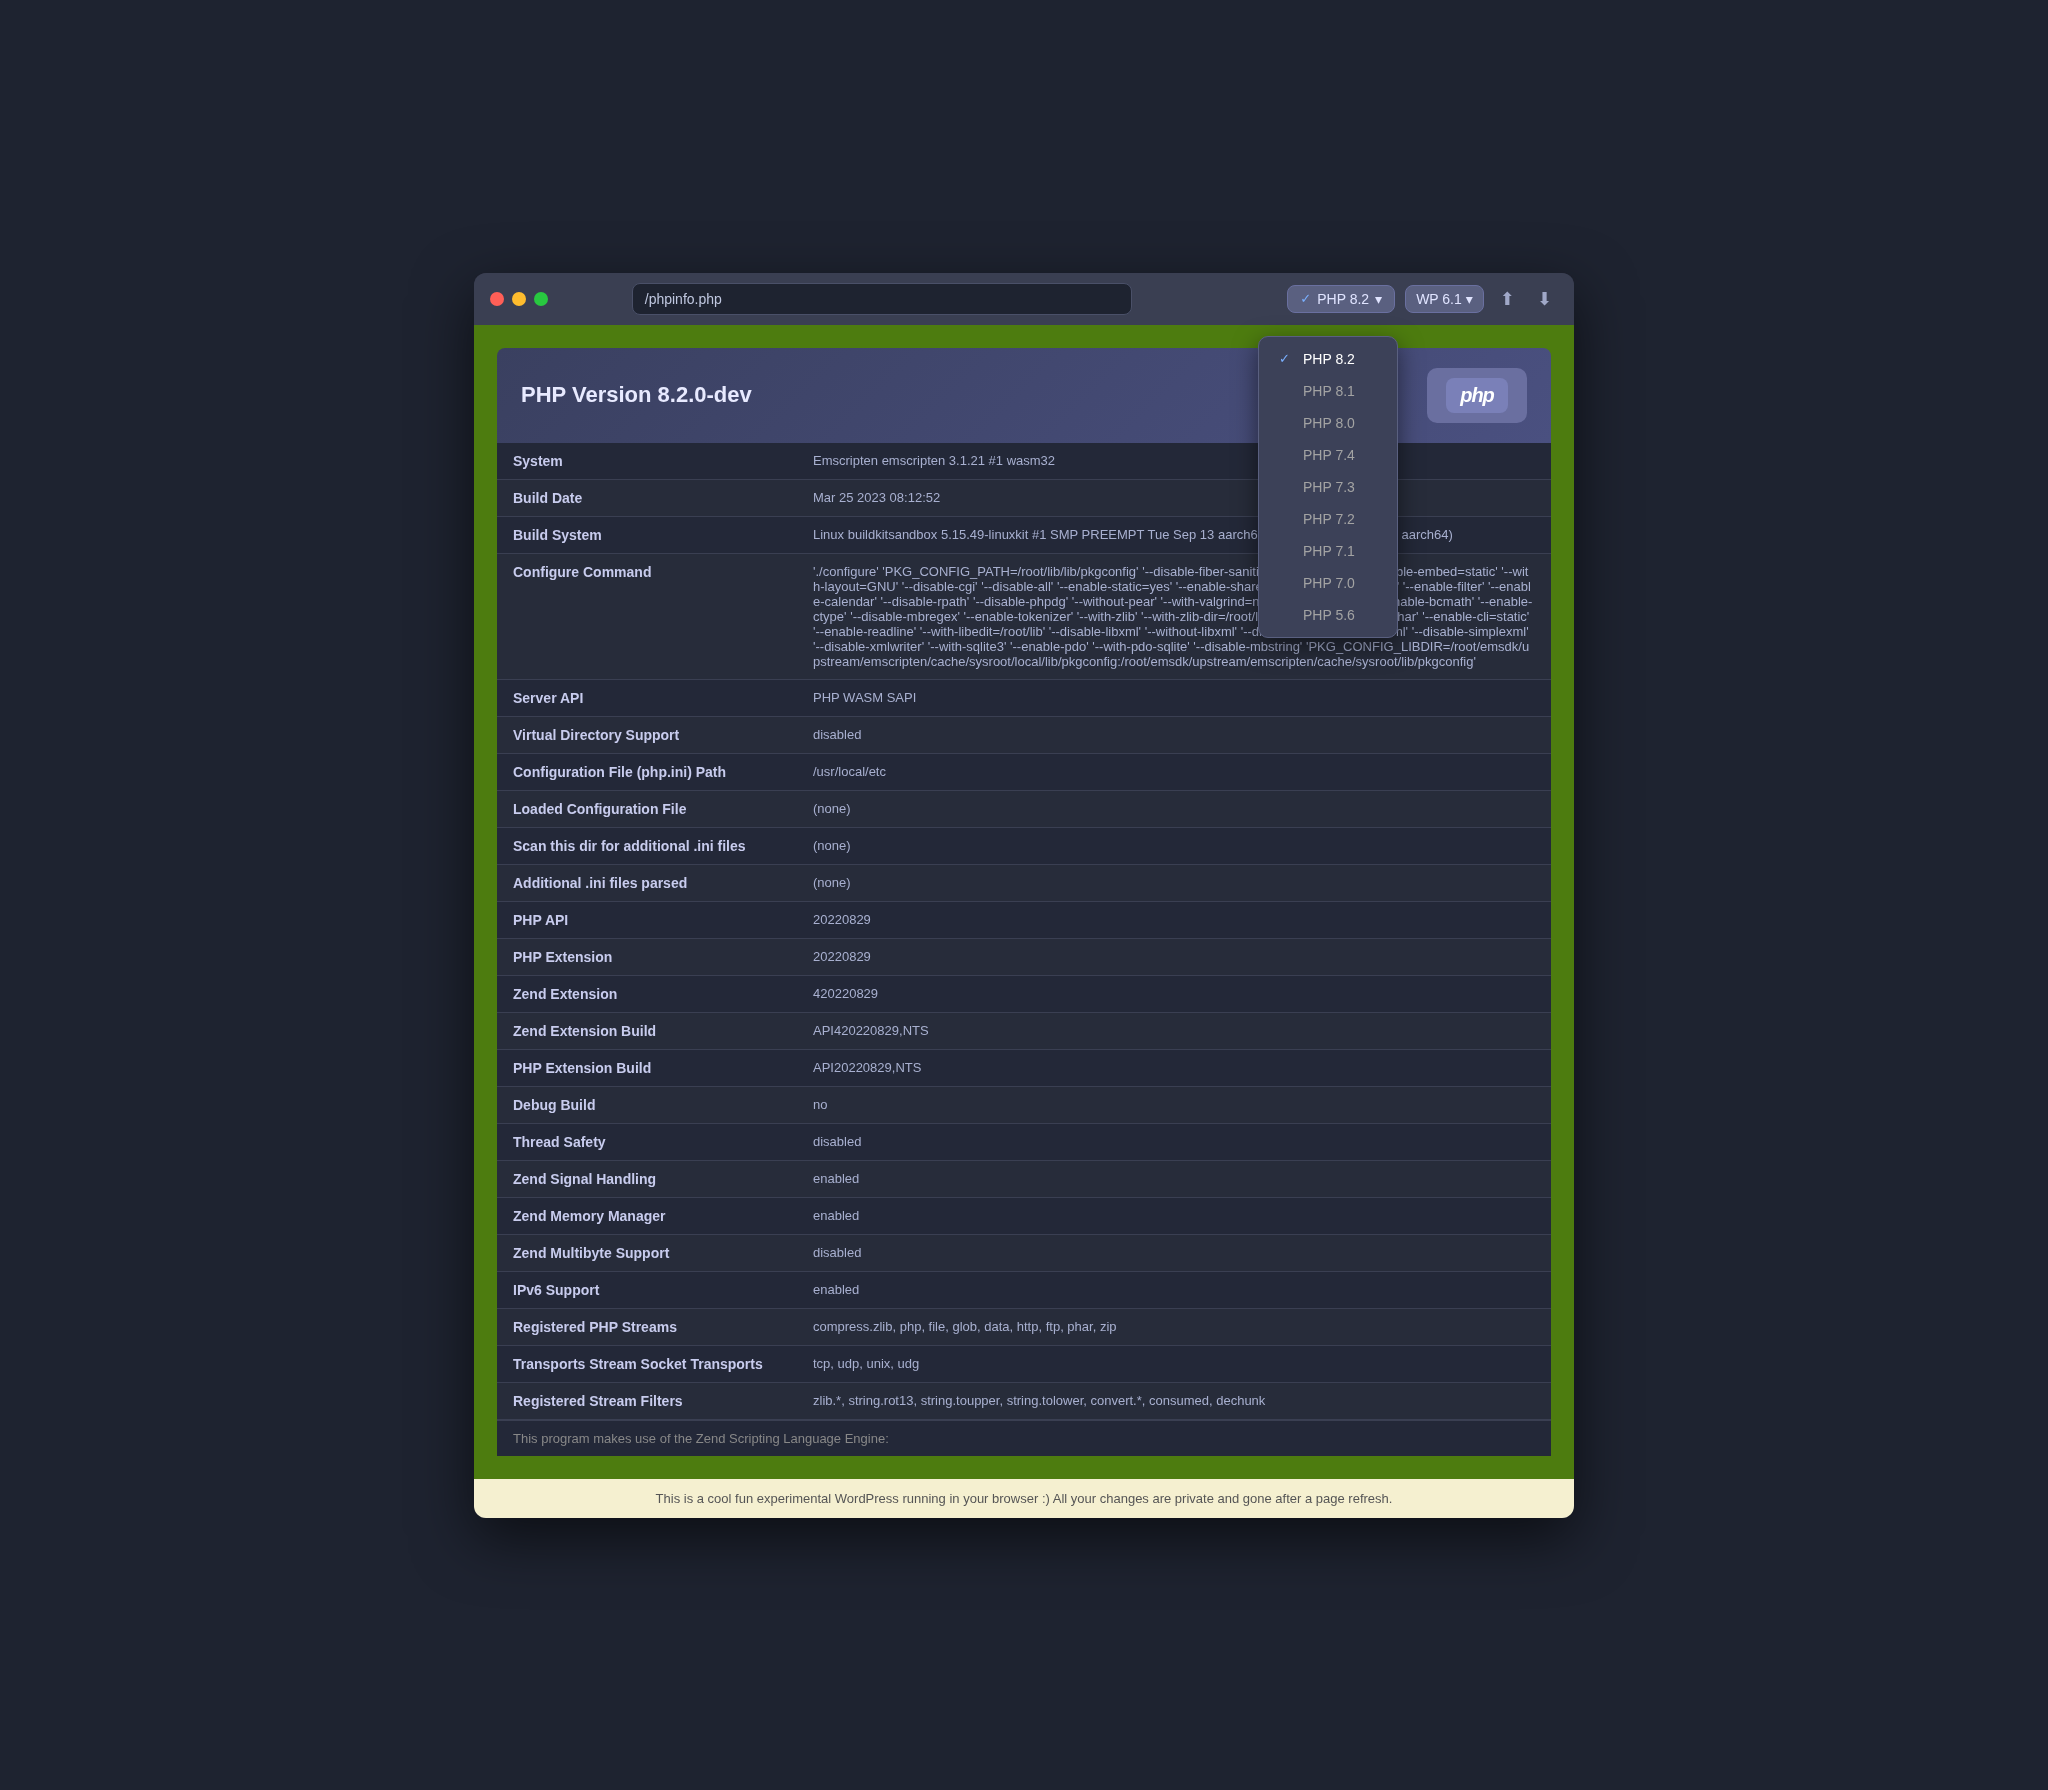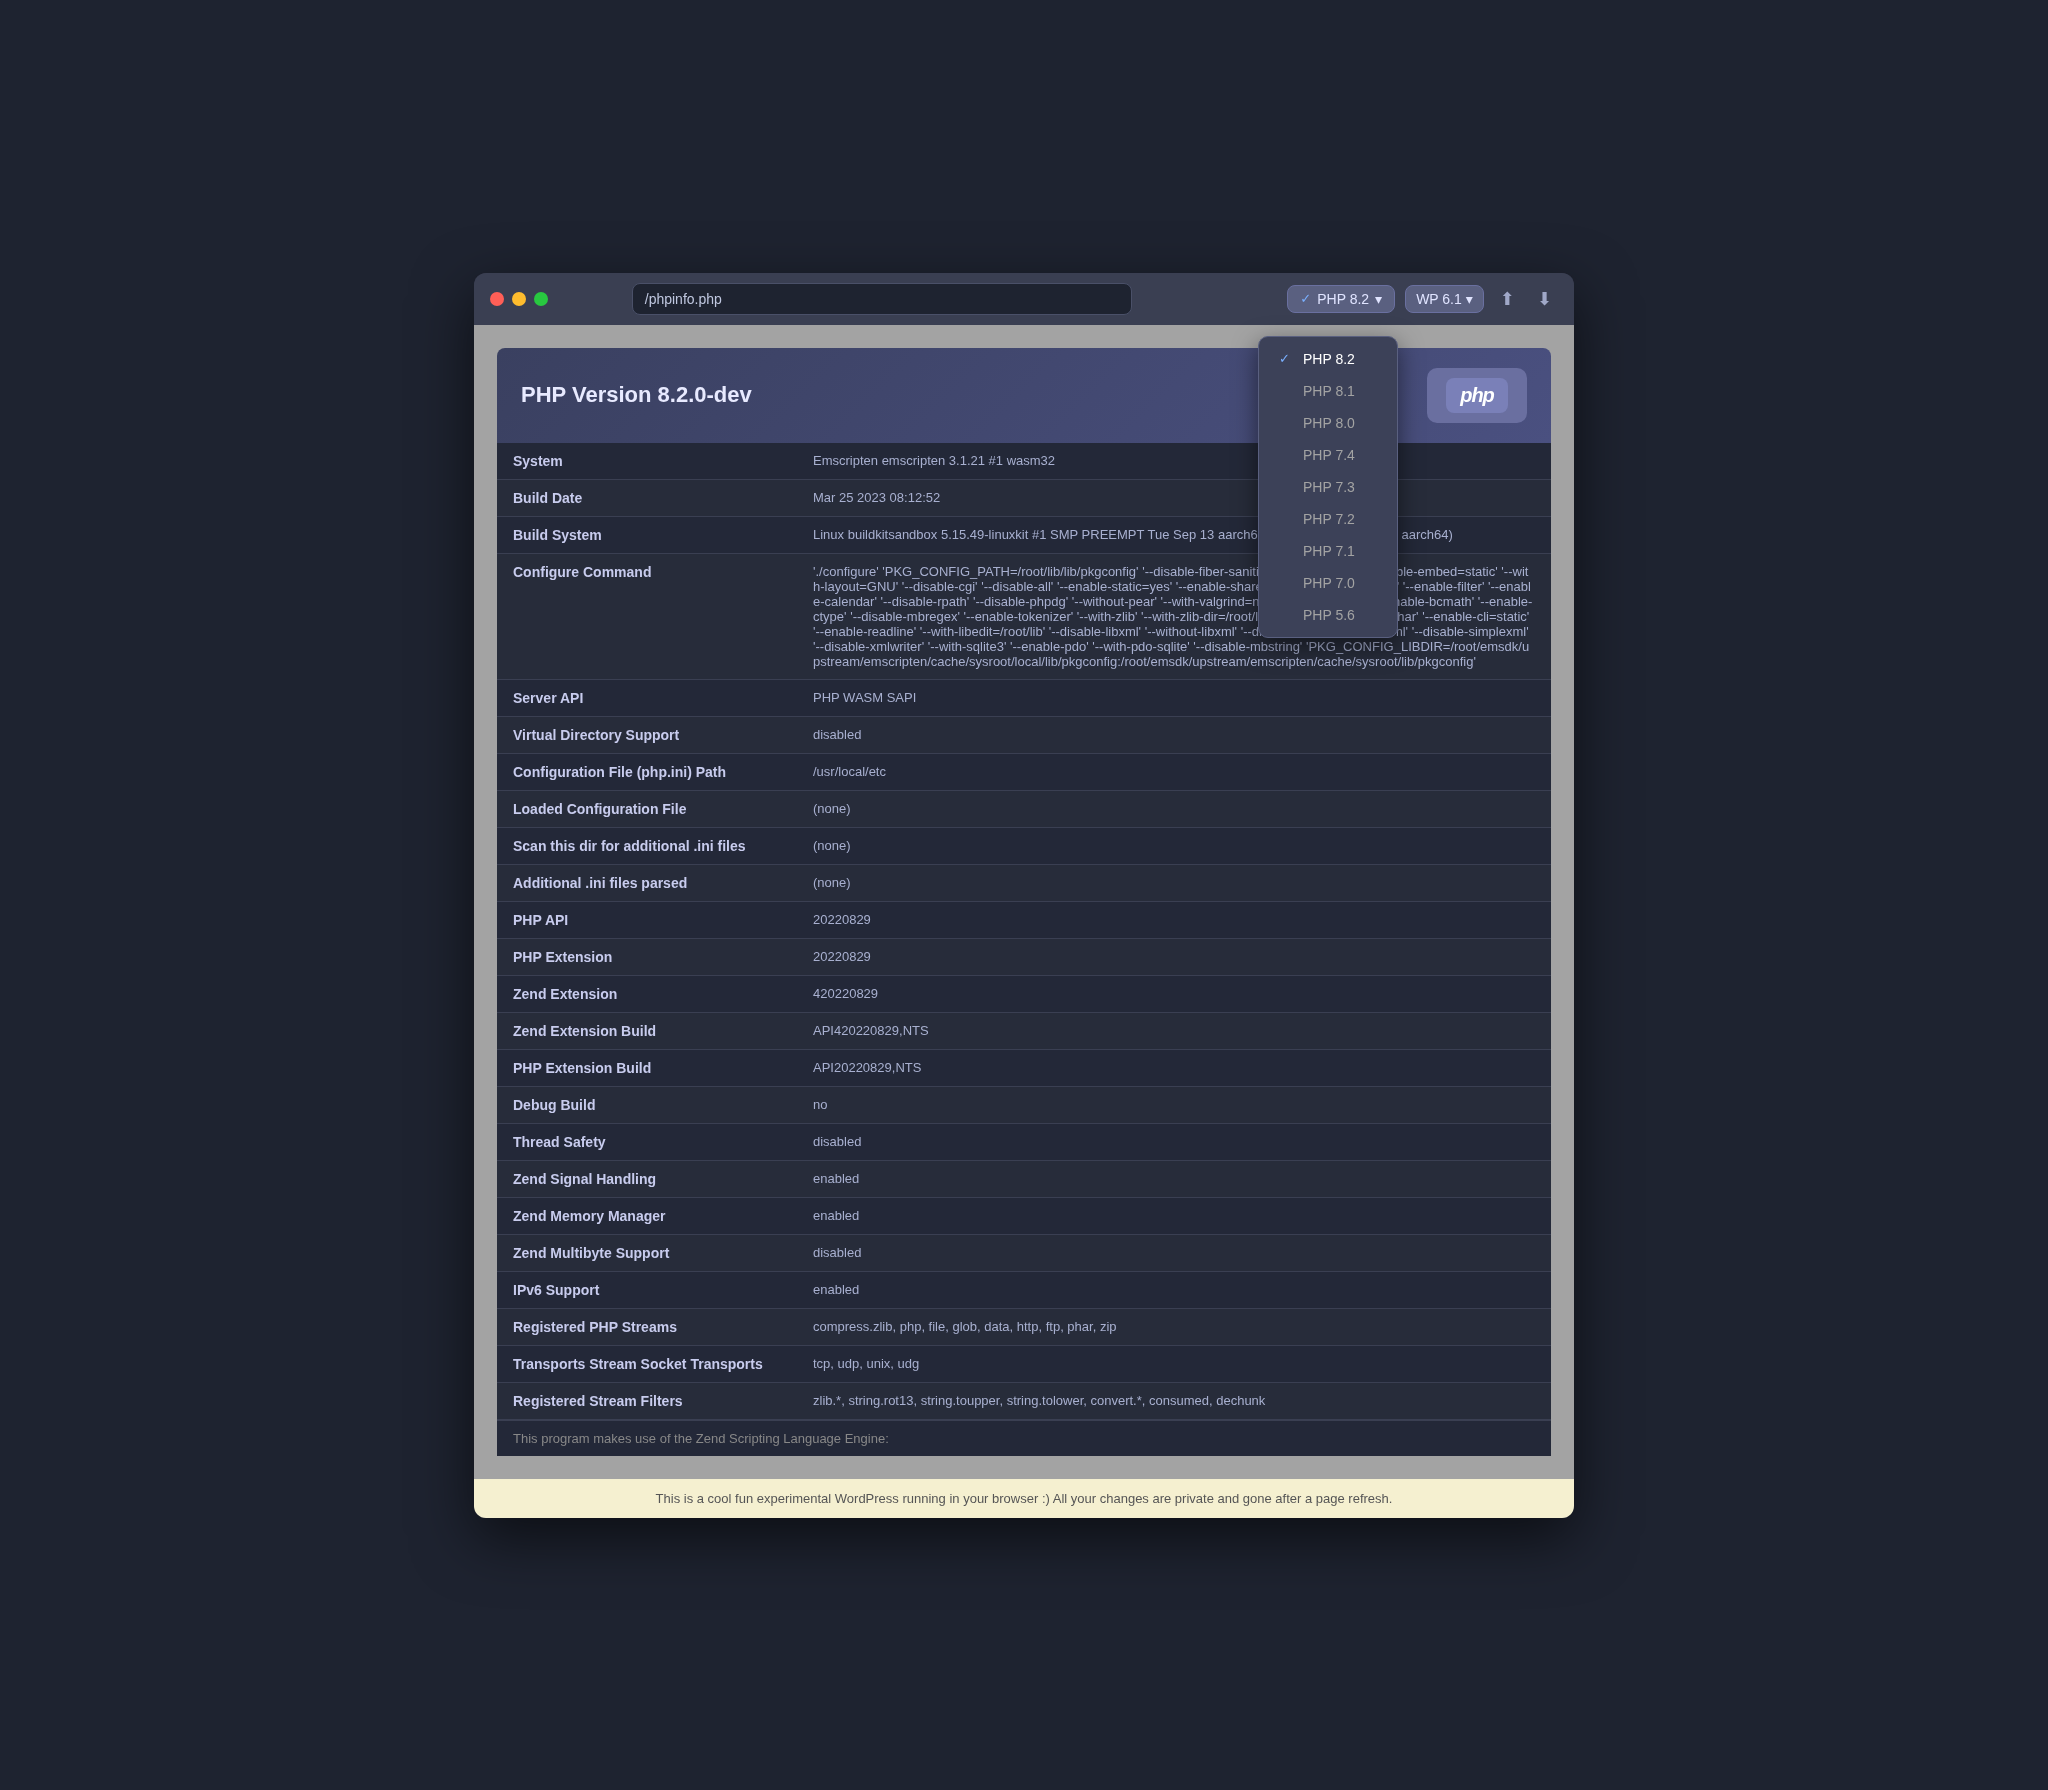"PHP Version 8.2.0-dev" .content-area { background: #a3a3a3 -> #4d7c0f }
